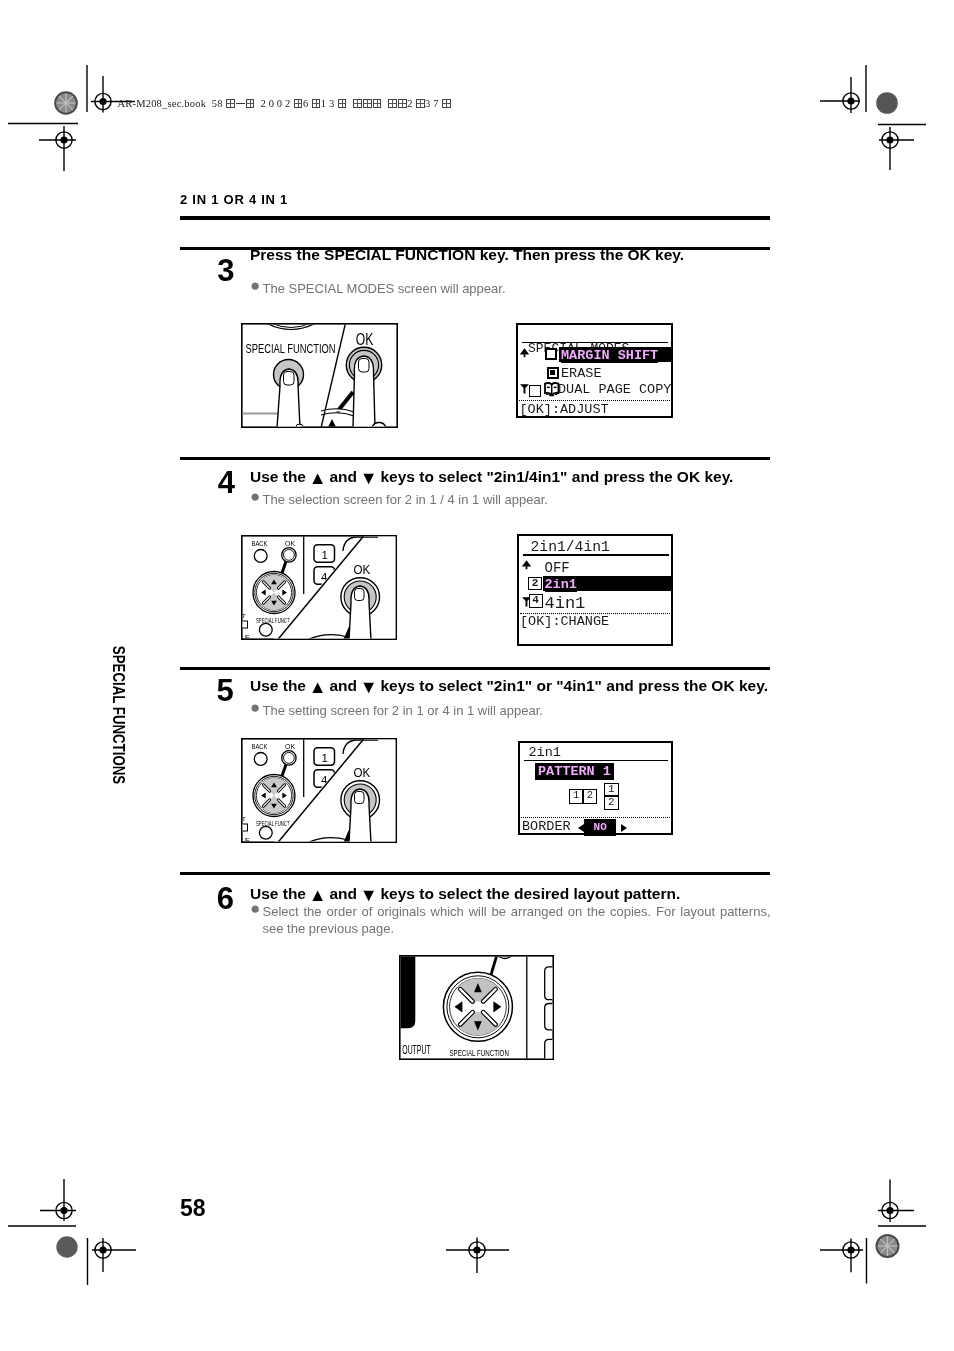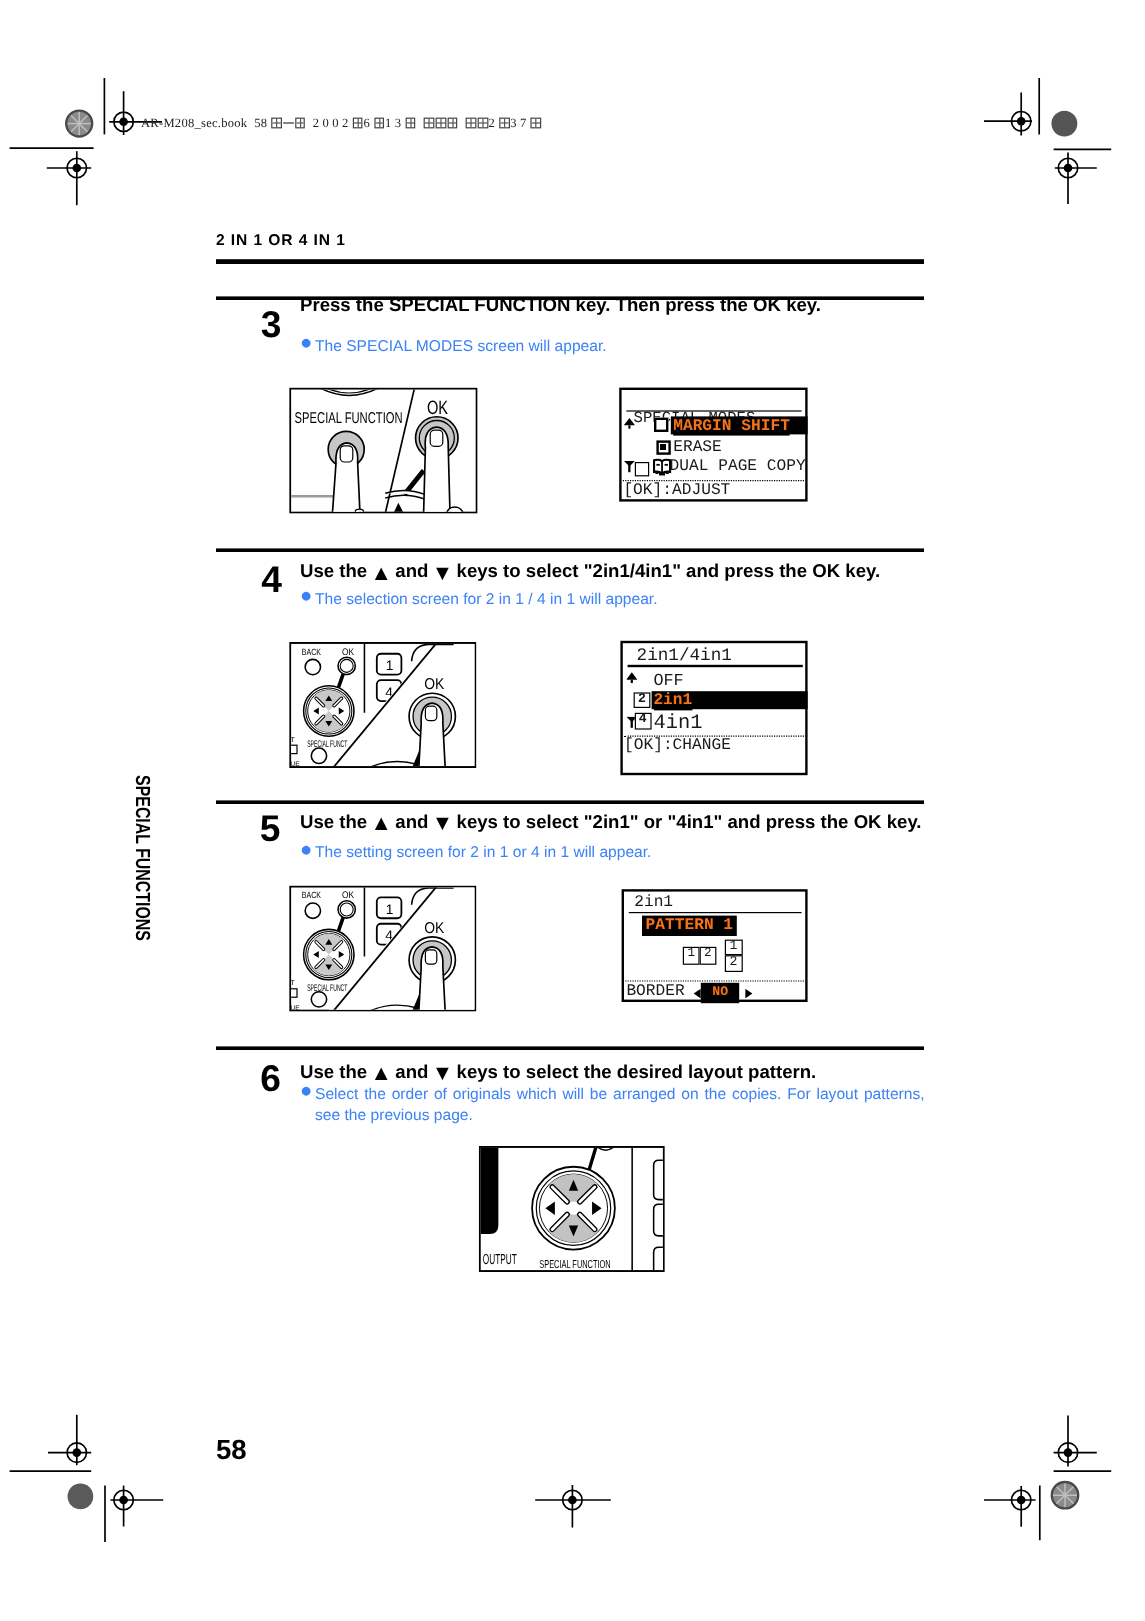"● The SPECIAL MODES screen" .bullet { color: #3b82f6 -> #737373 }
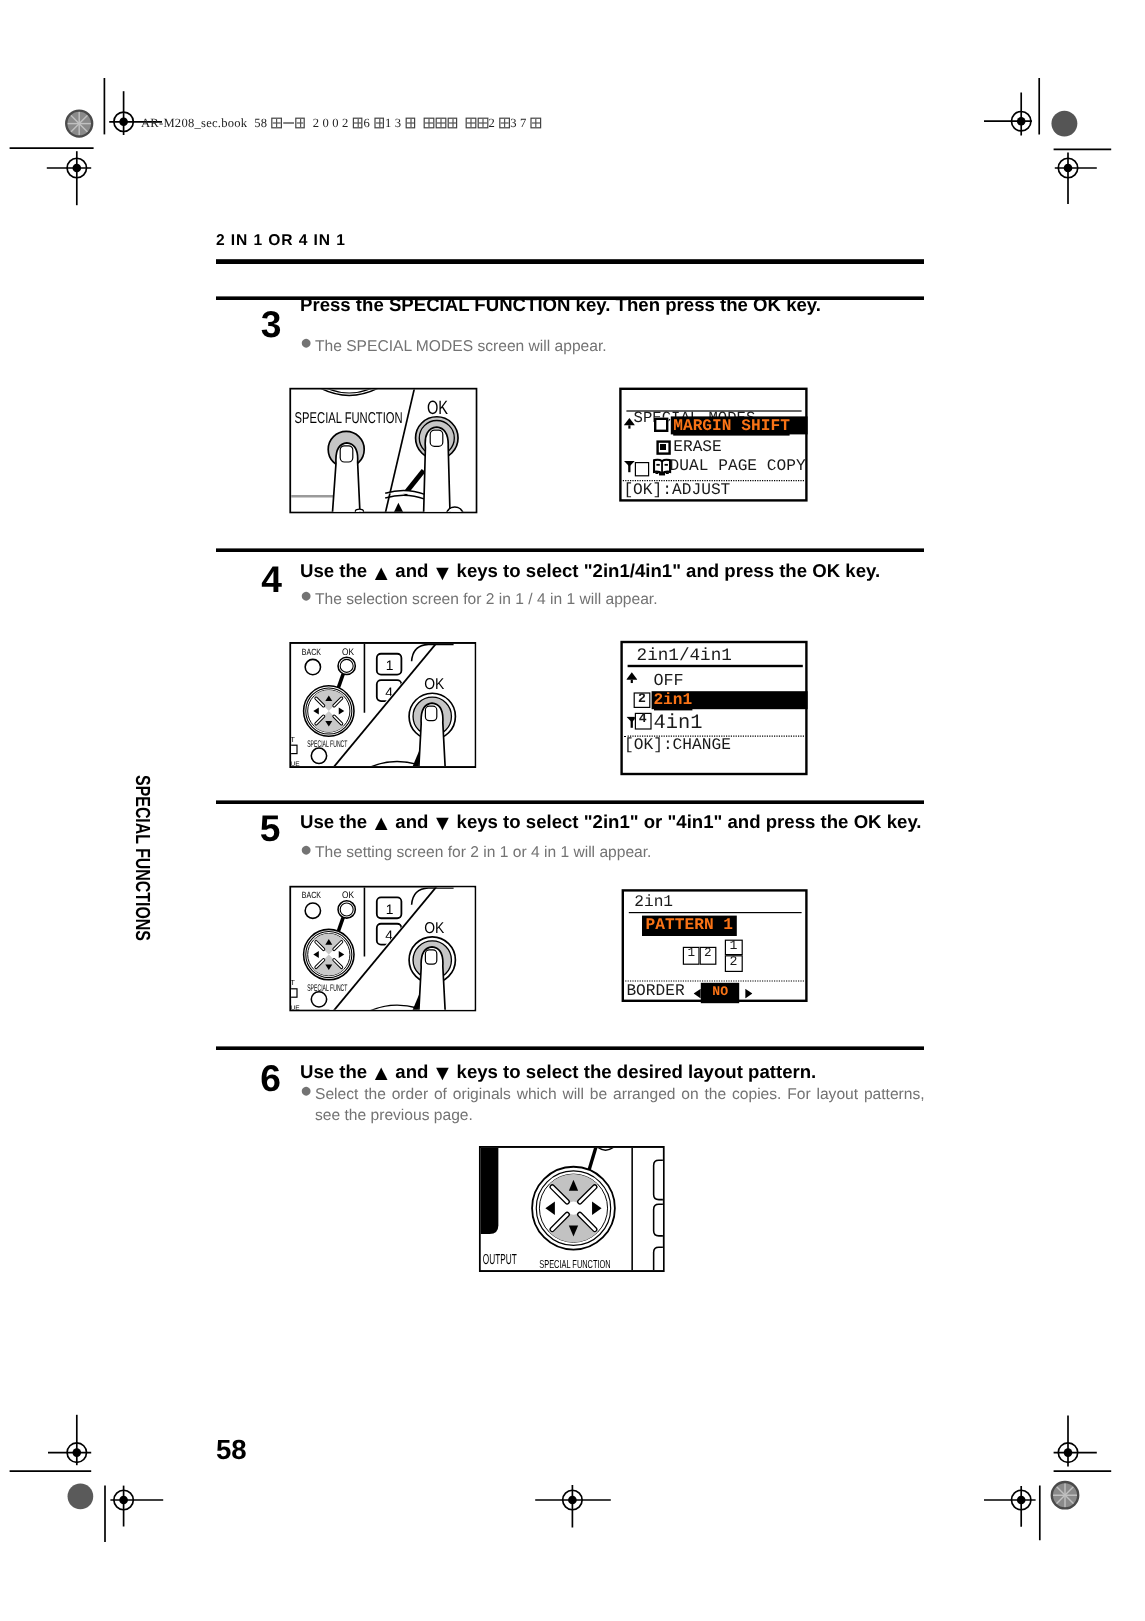"MARGIN SHIFT" .inv { color: #f97316 -> #f0abfc }
